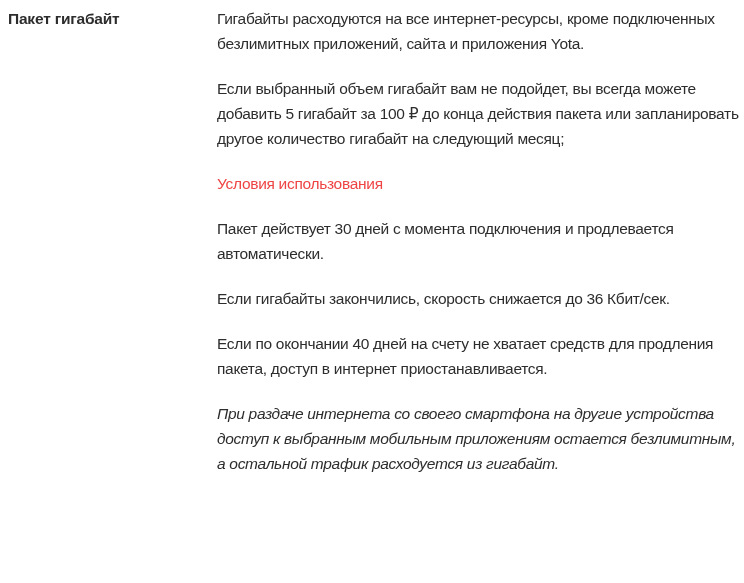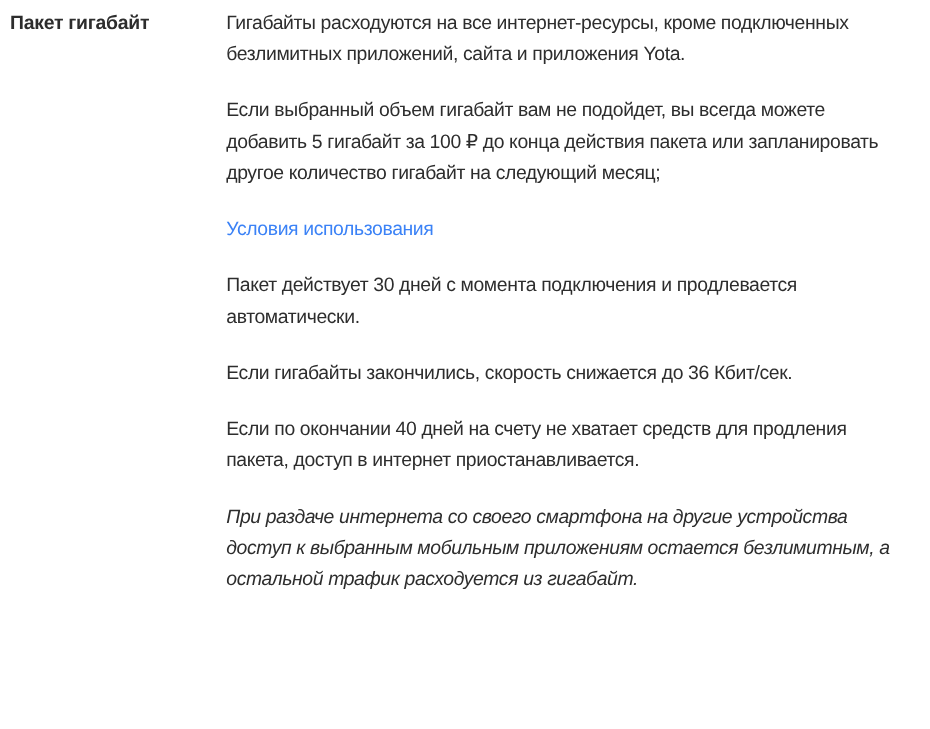"Пакет гигабайт" .section-row { gap: none -> 36px }
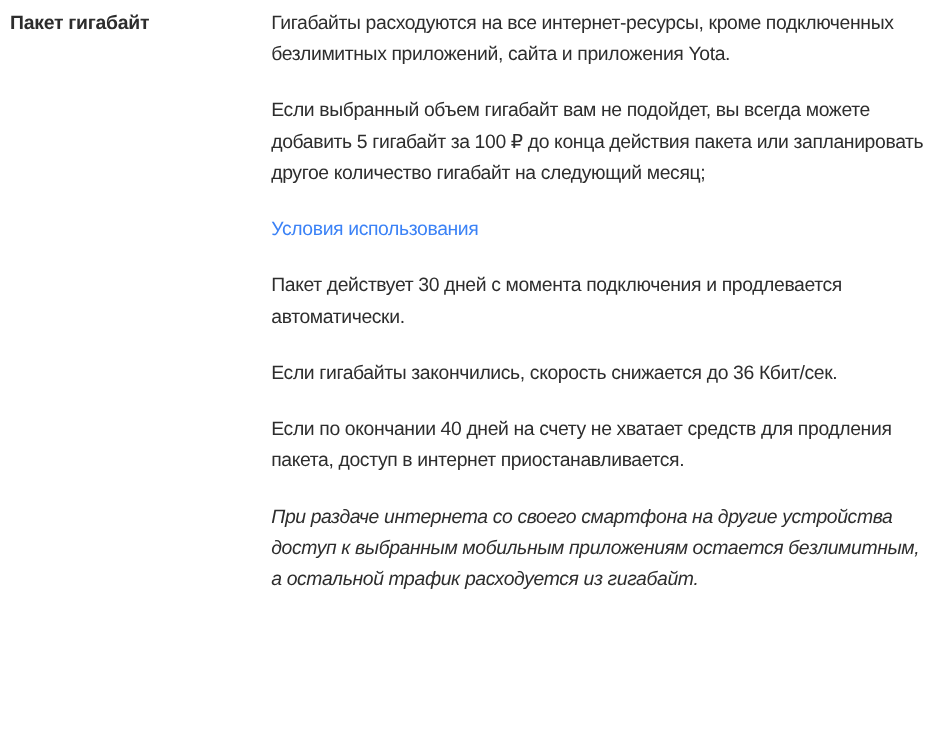"Условия использования" .subheading { color: #3b82f6 -> #ef4444 }
